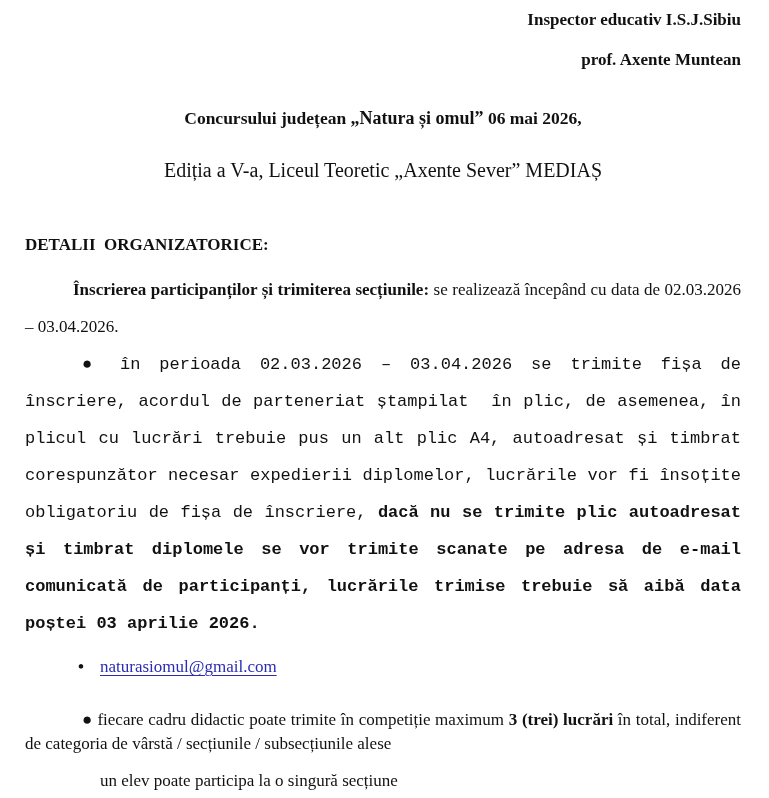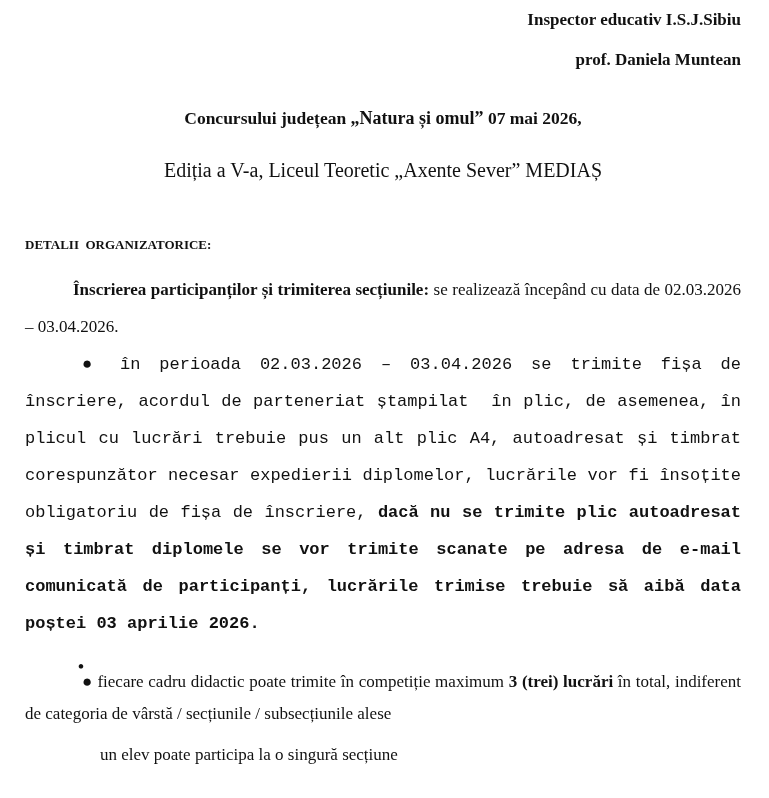"prof. Daniela Muntean" p { text: Daniela -> Axente }
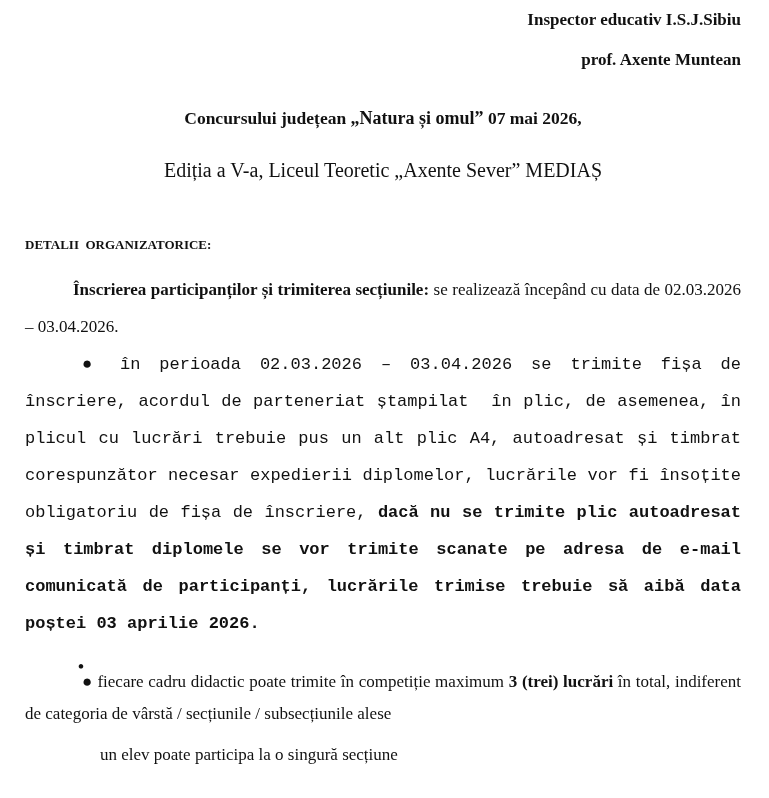"07 mai 2026," span { text: 07 -> 06 }
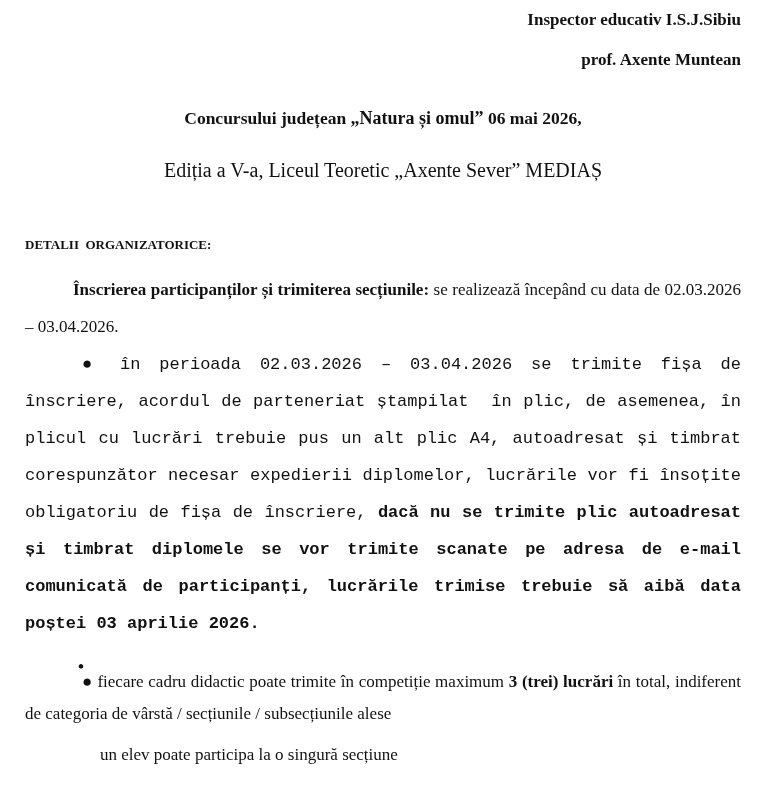"DETALII ORGANIZATORICE:" .section-heading { font-size: 13px -> 17px }
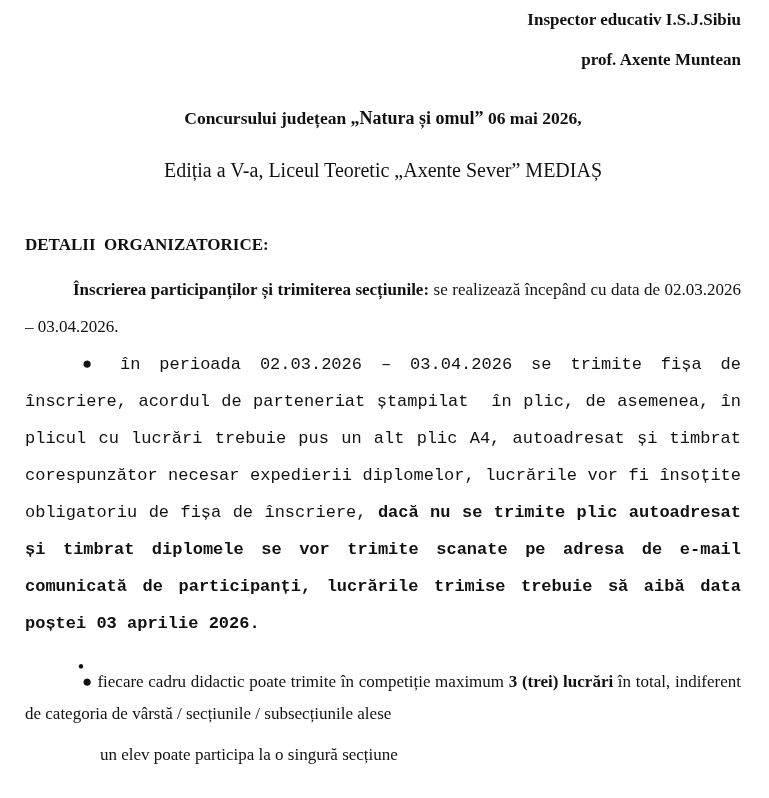"naturasiomul@gmail.com" div.email-line { html: none -> <div><a>naturasiomul@gmail.com</a></div> }
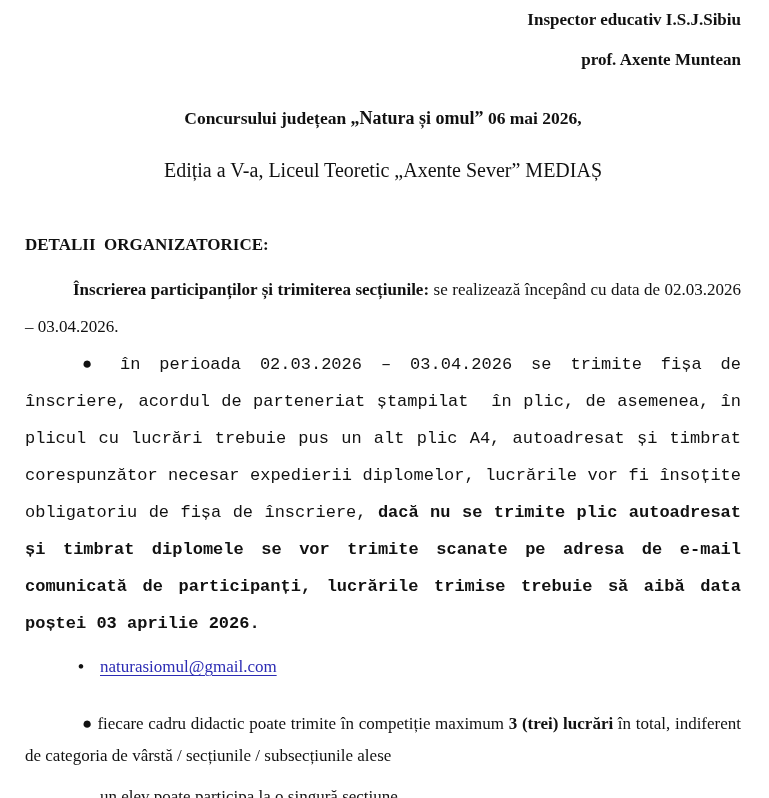"● fiecare cadru didactic poate" .bullet-limit { line-height: 32px -> 24px }
